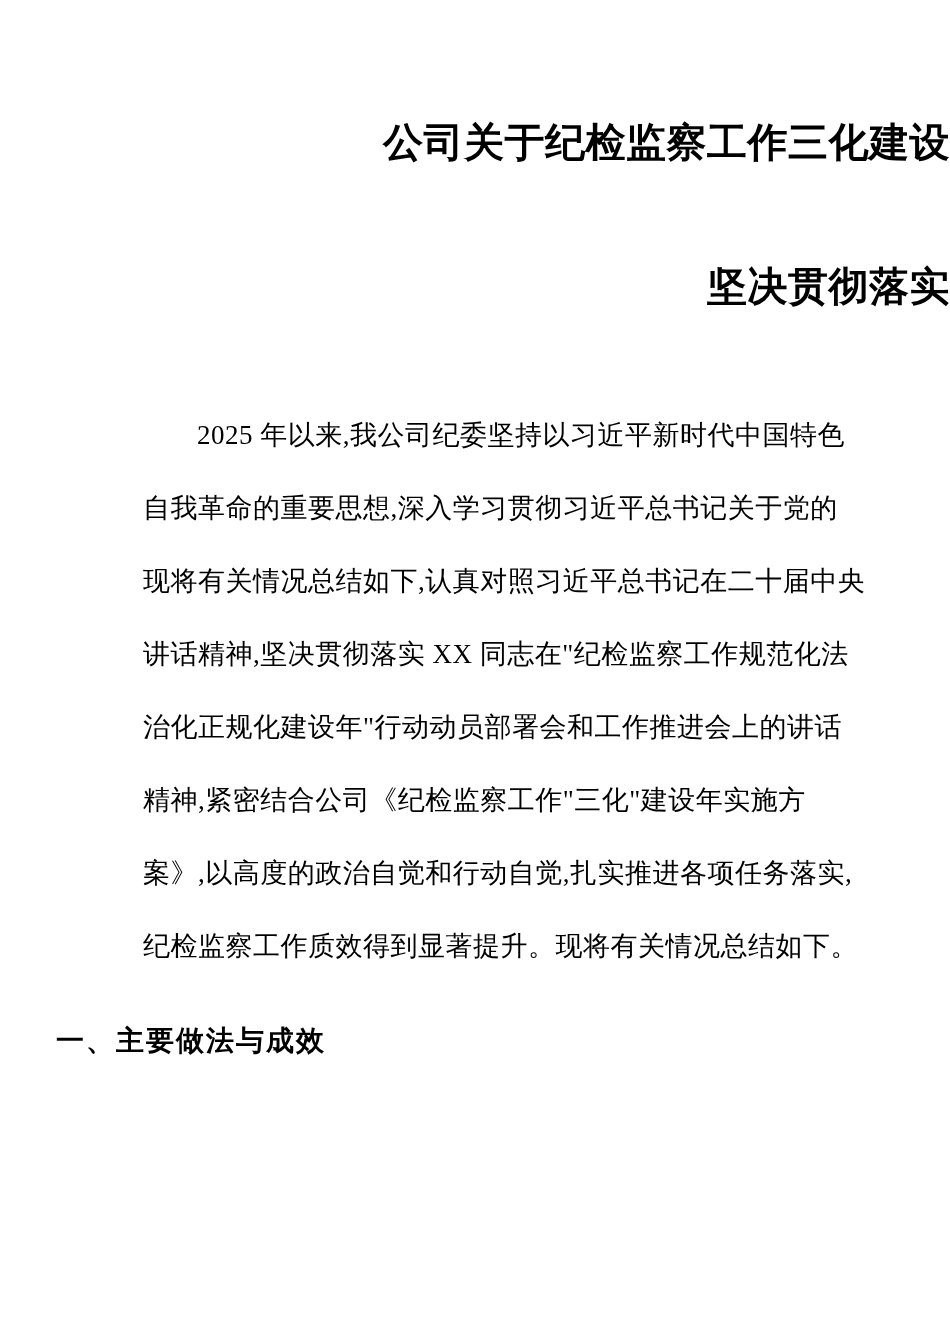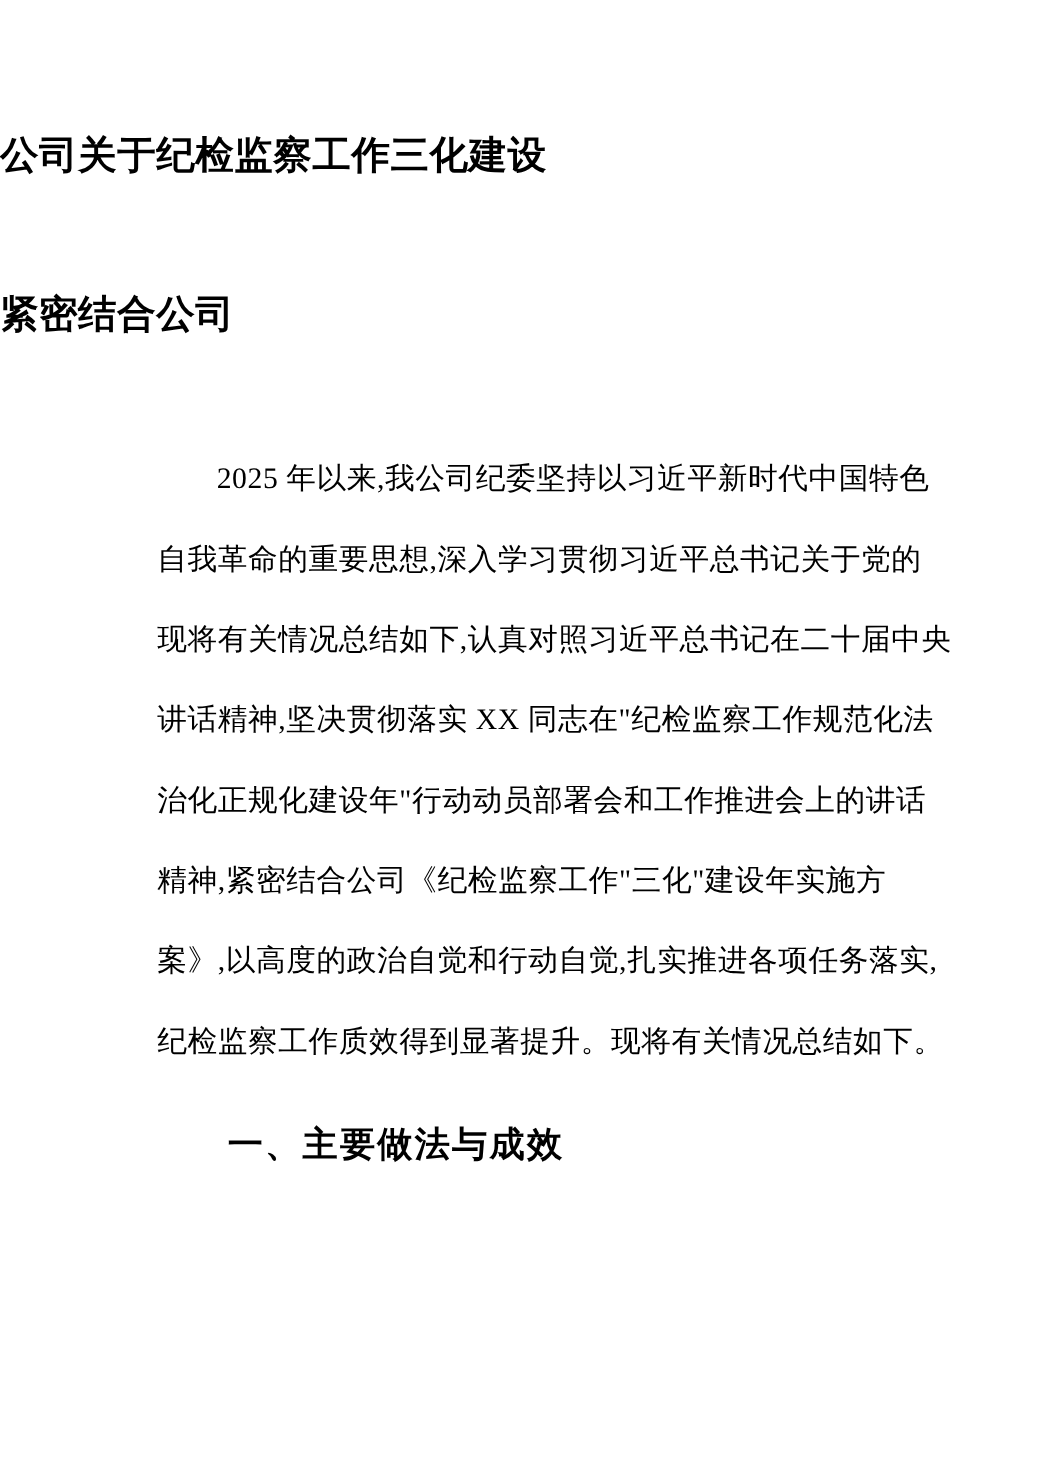"公司关于纪检监察工作三化建设" .doc-title { font-size: 35px -> 40px; text-align: left -> right }
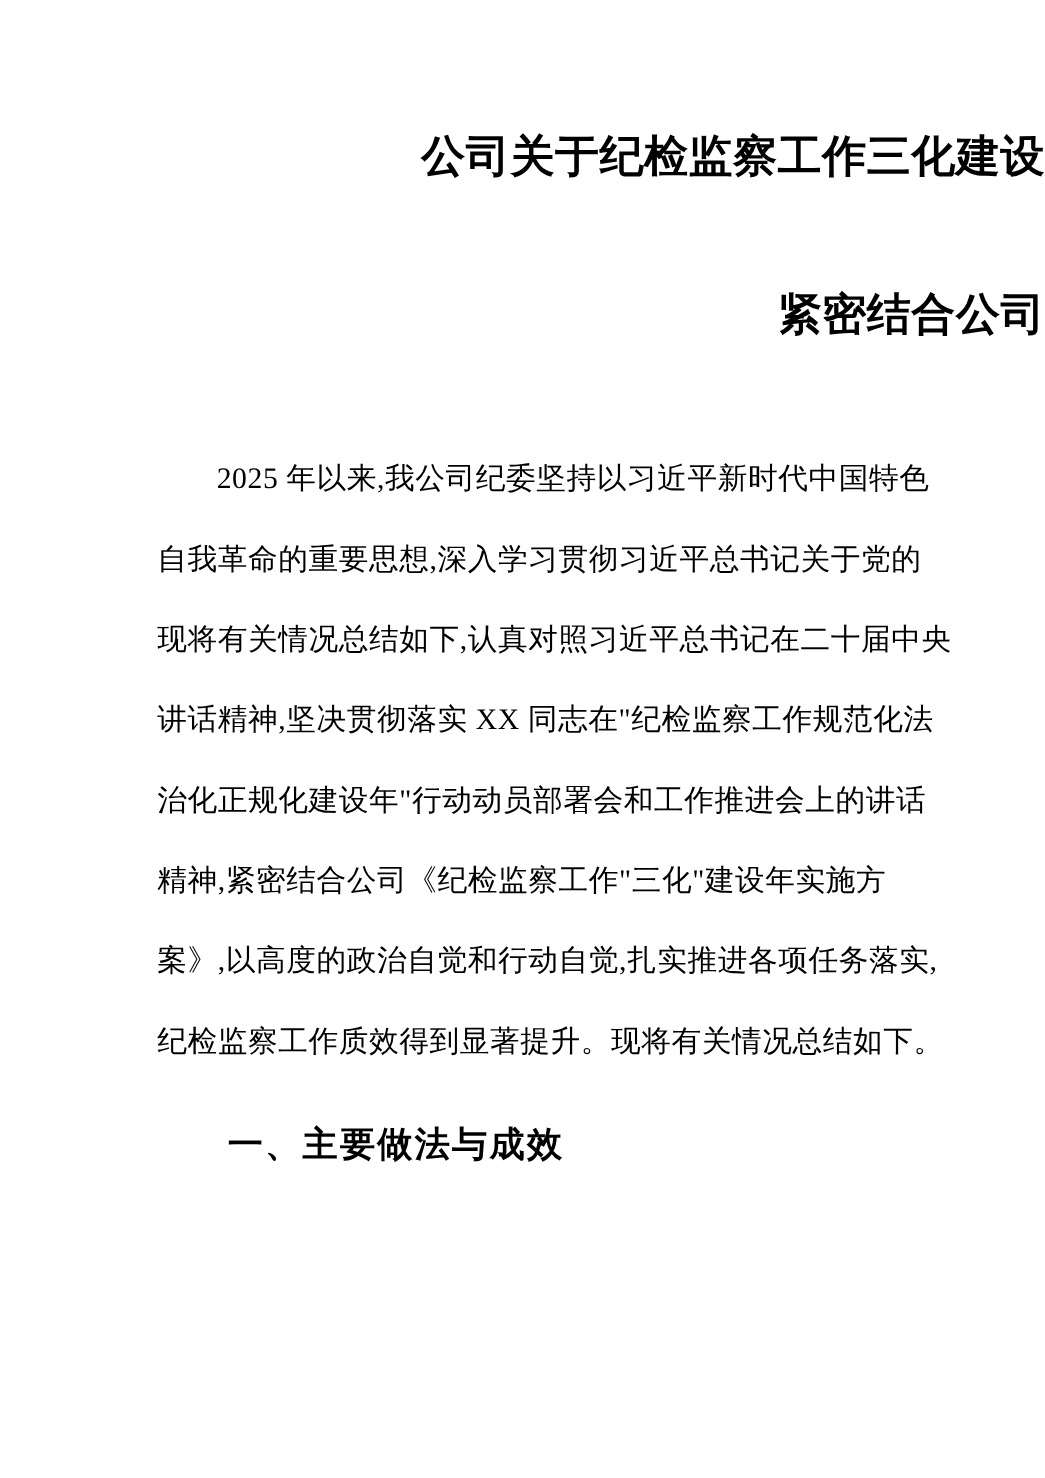"紧密结合公司" div.title-line { text: 紧密结合公司 -> 坚决贯彻落实 }
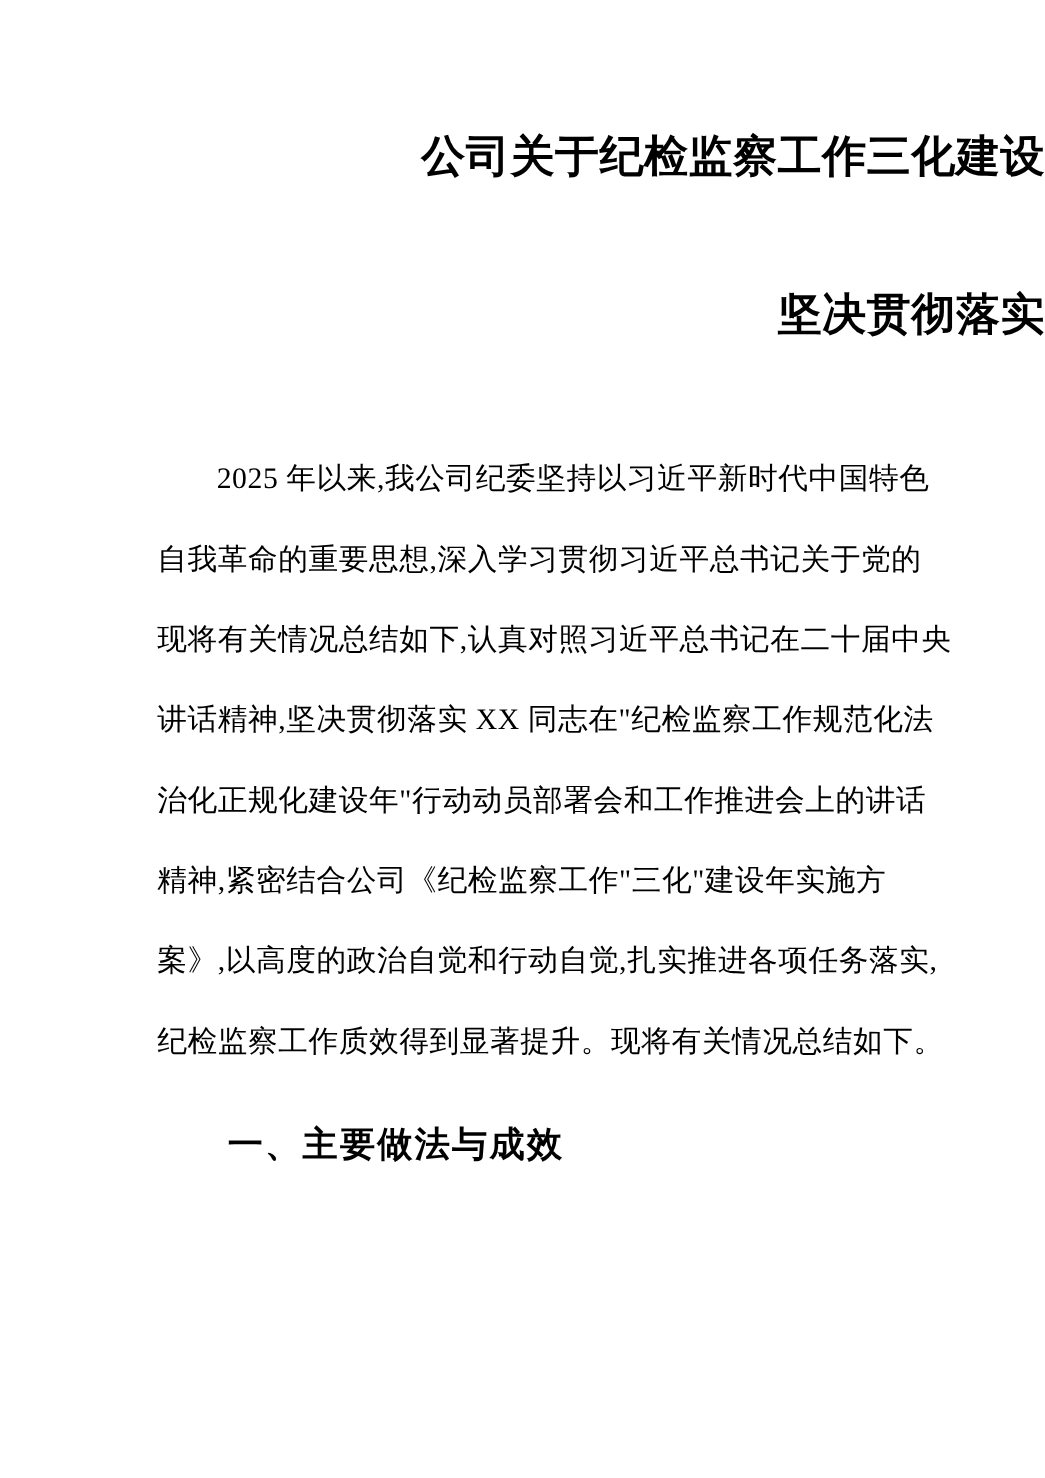"一、主要做法与成效" .section-heading { font-size: 32px -> 28px; padding-left: 143px -> none }
